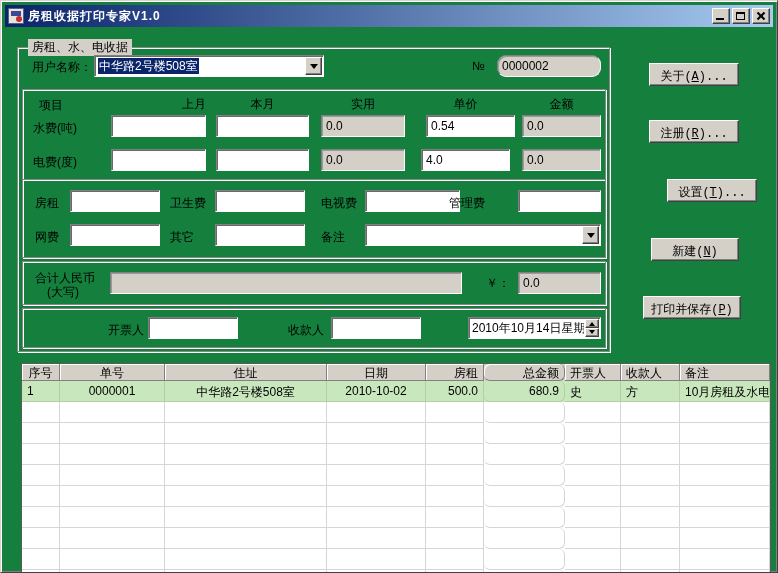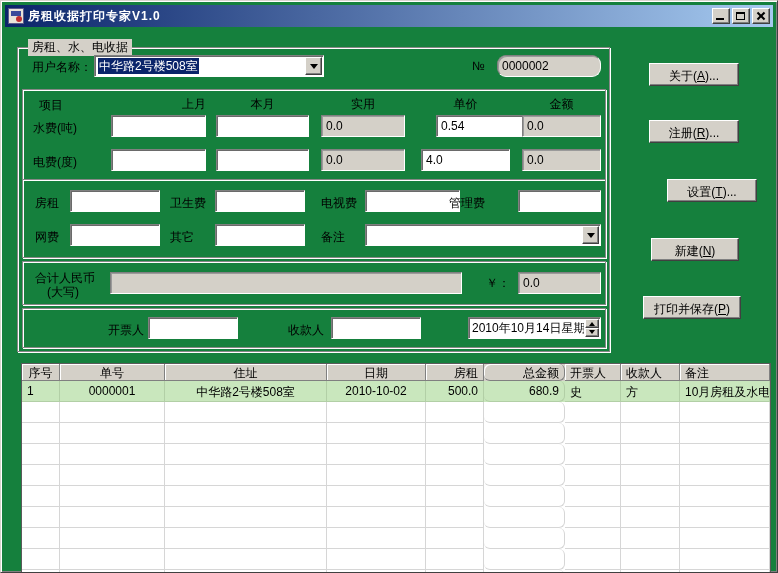"关于(A)..." .btn { font-family: none -> Liberation Mono, monospace }
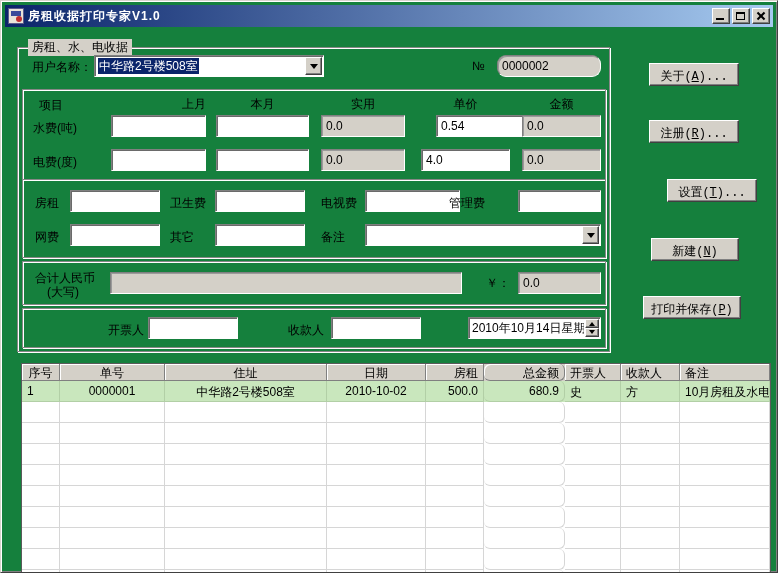"0.54" input.edit { left: 413px -> 403px }
